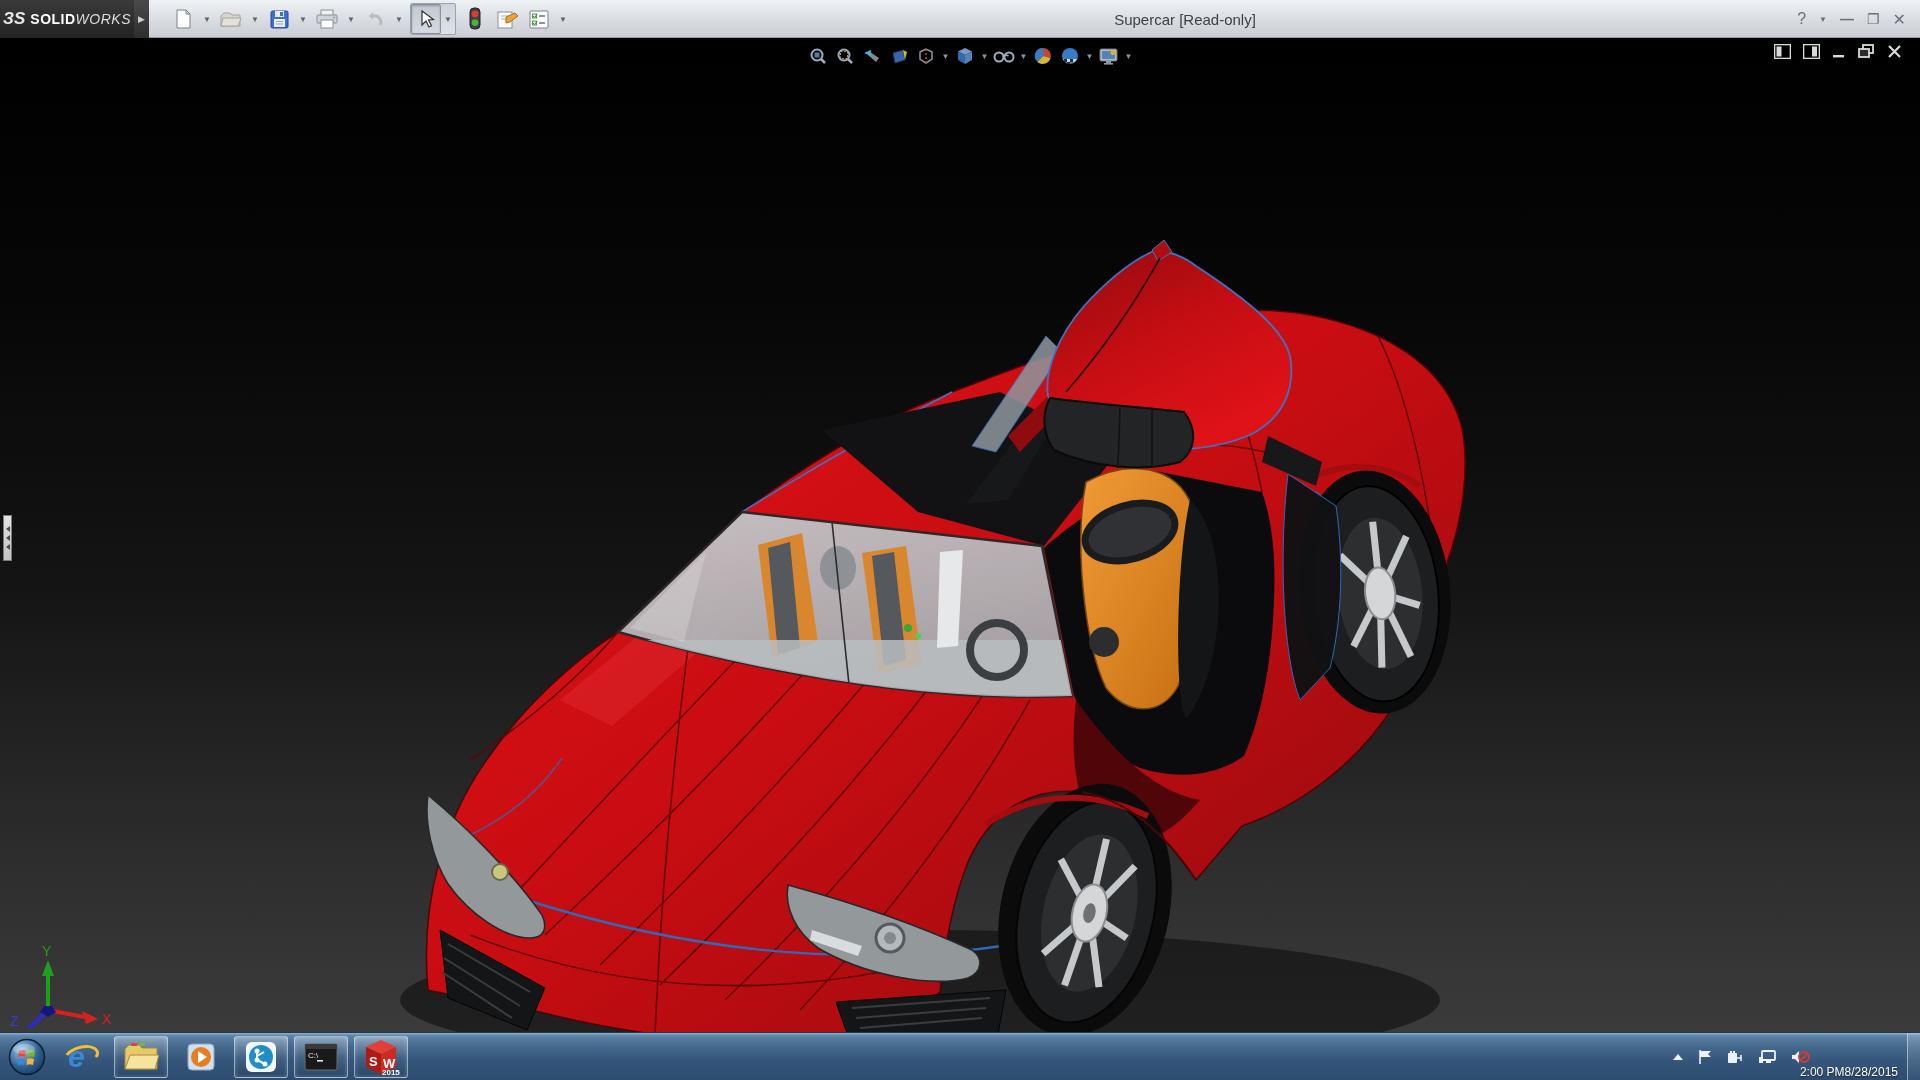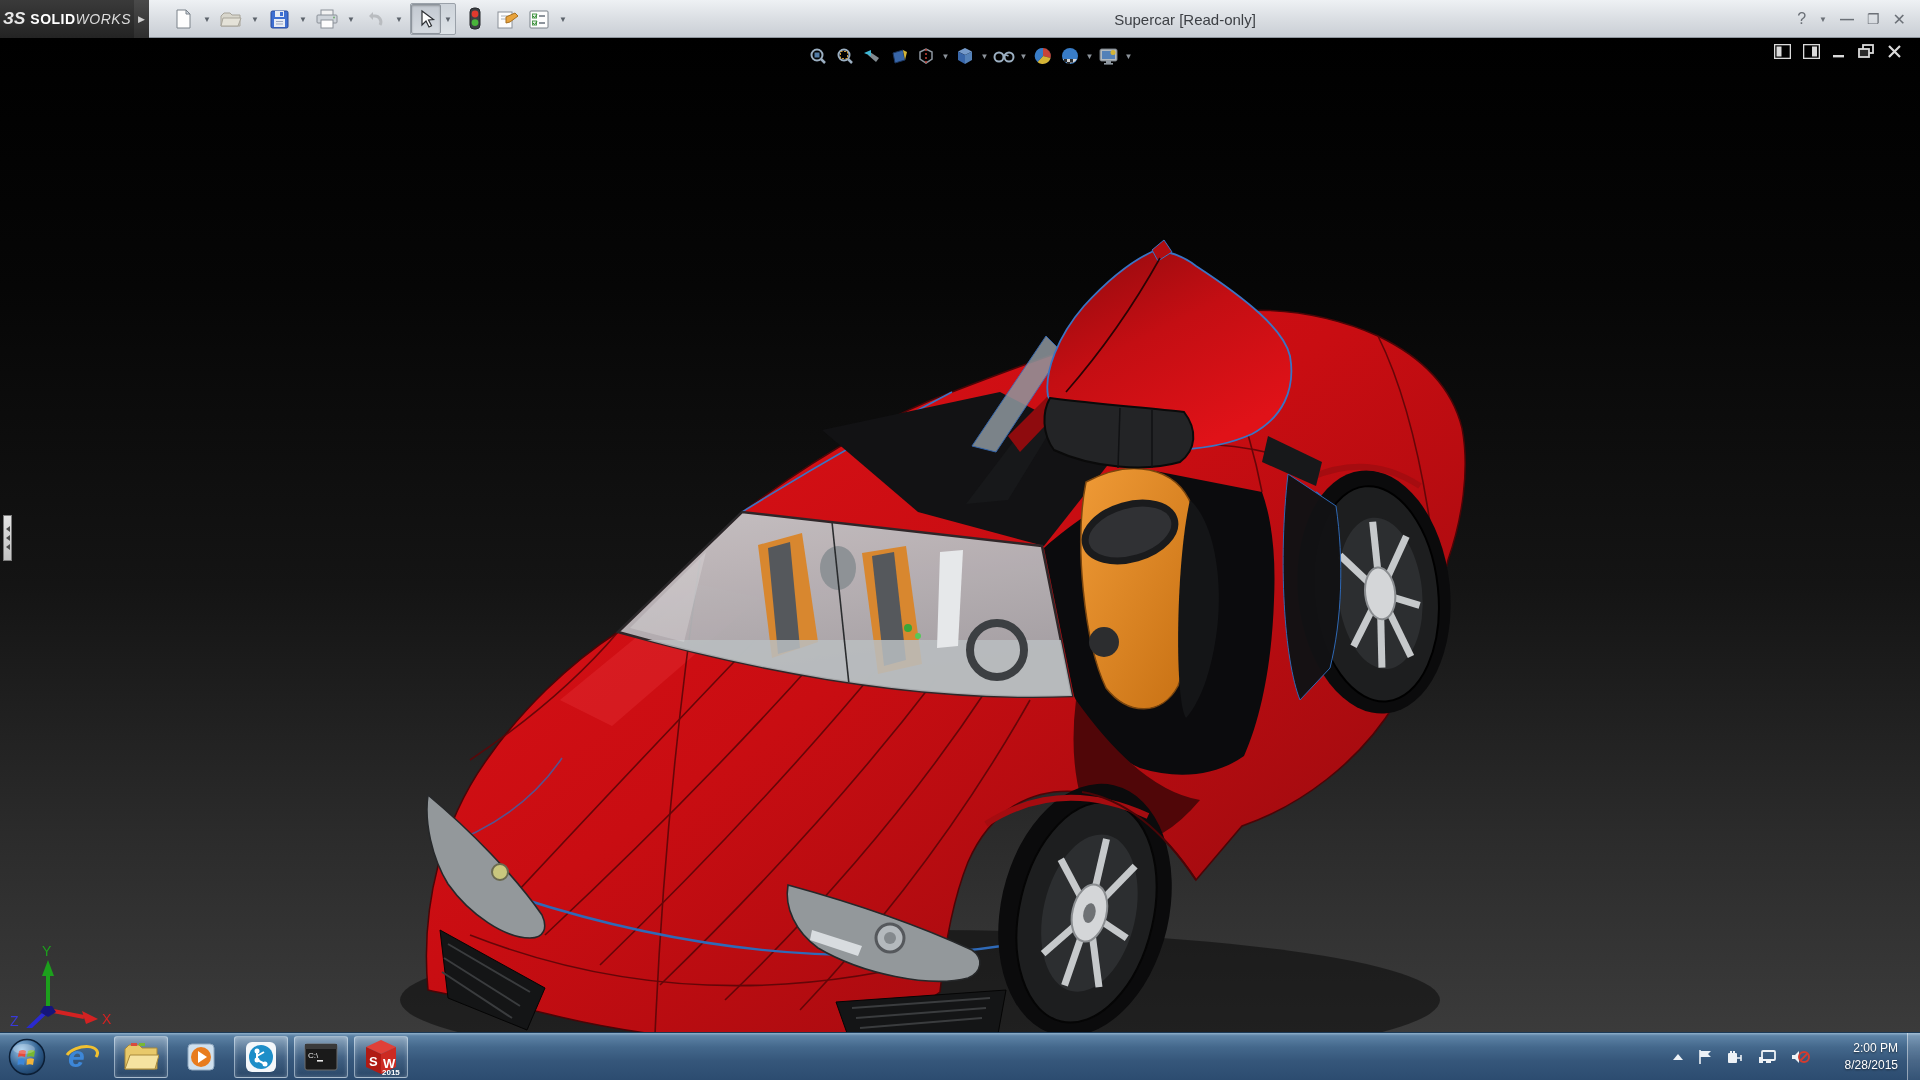"2:00 PM" .clock { flex-direction: column -> row }
